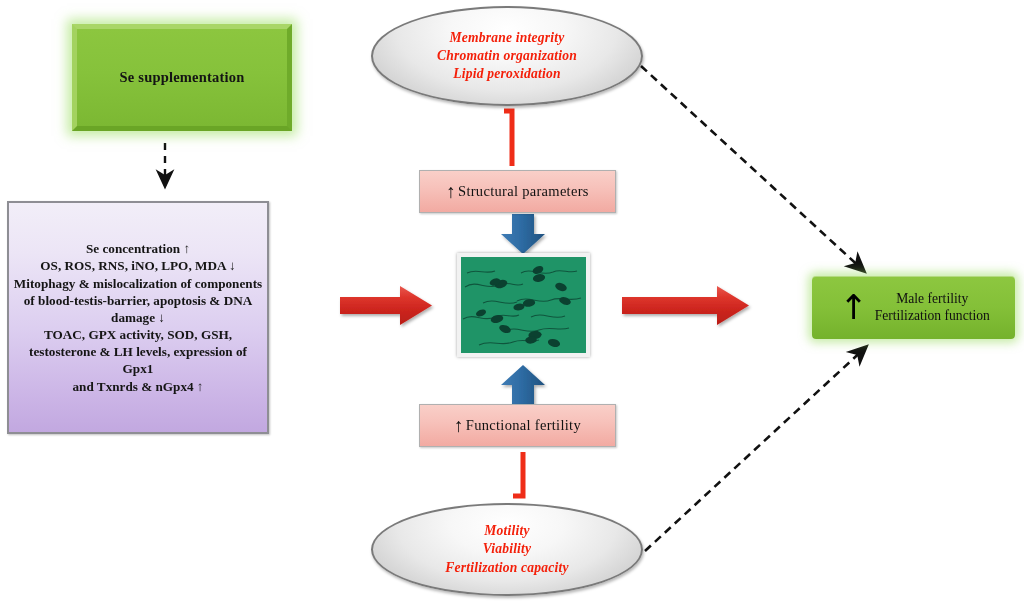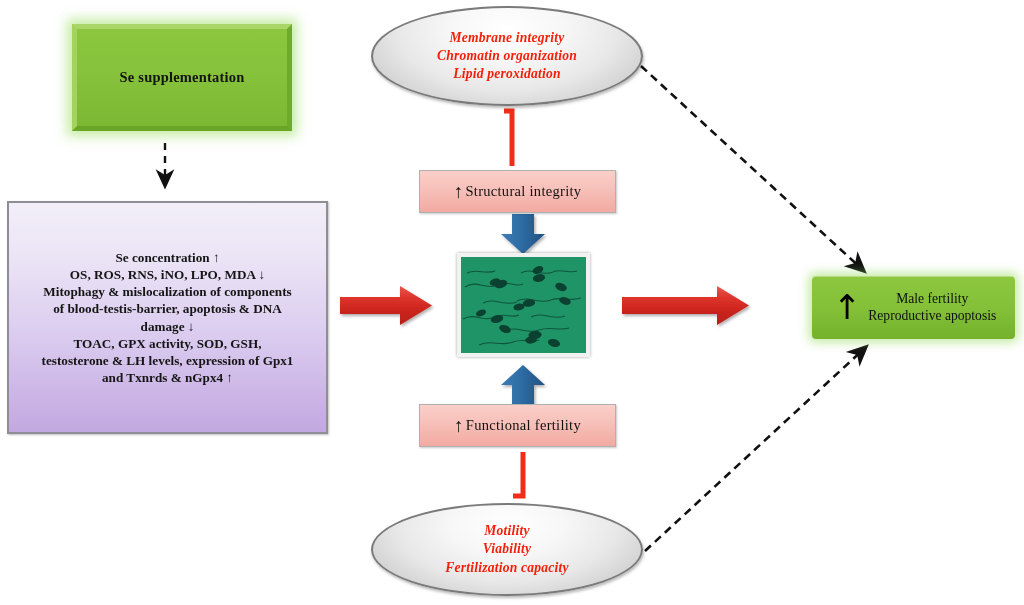"Structural integrity" span { text: integrity -> parameters }
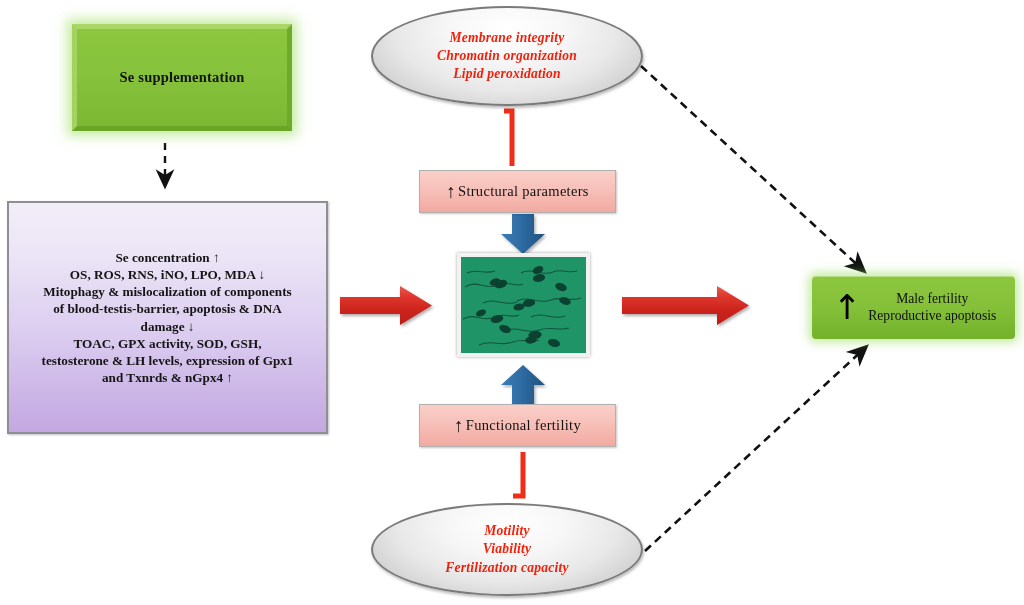"Se concentration ↑" #effects-box { width: 321px -> 262px }
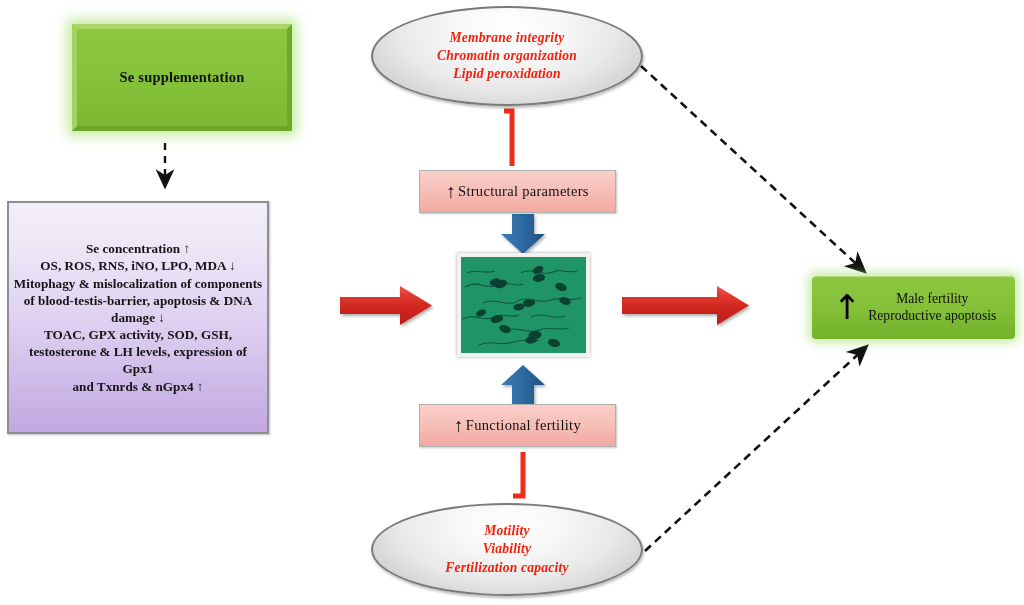"Male fertility" span { text: Reproductive apoptosis -> Fertilization function }
